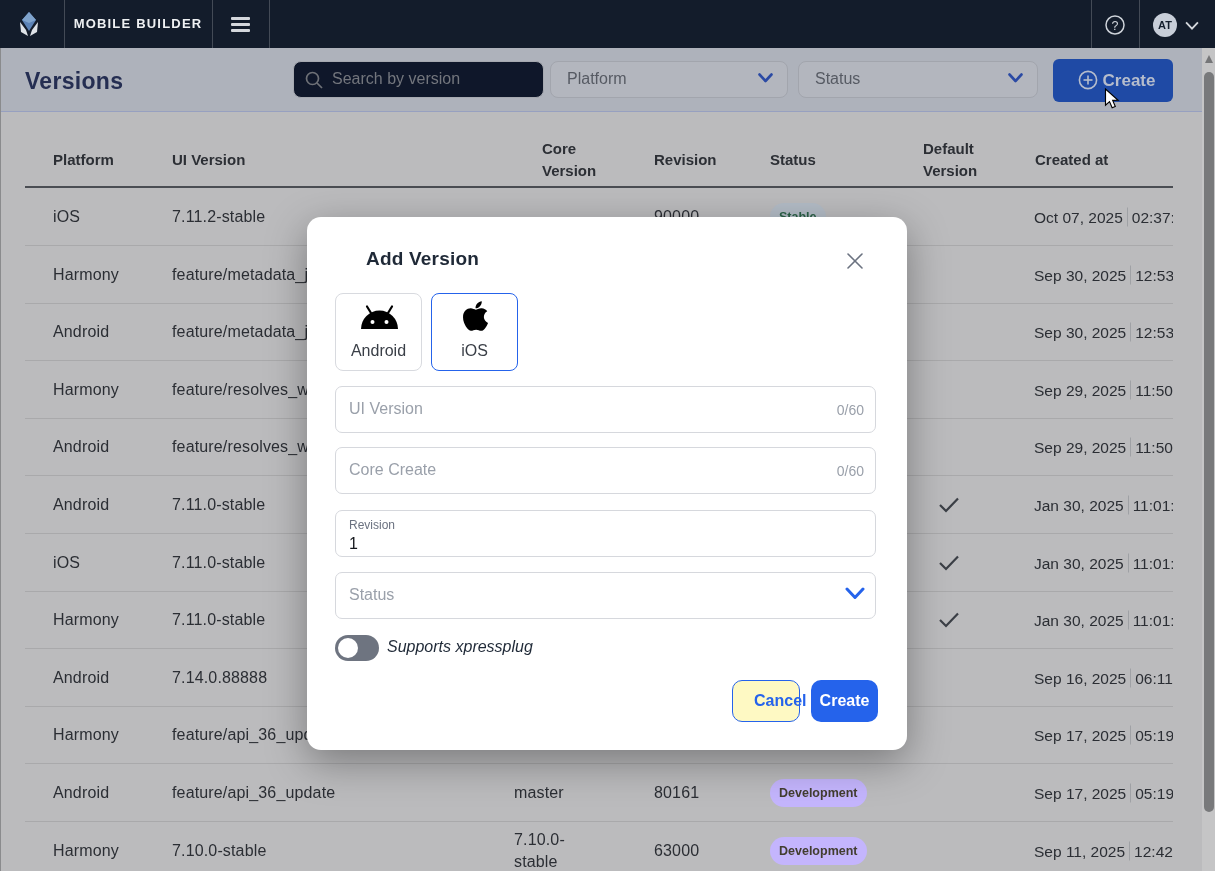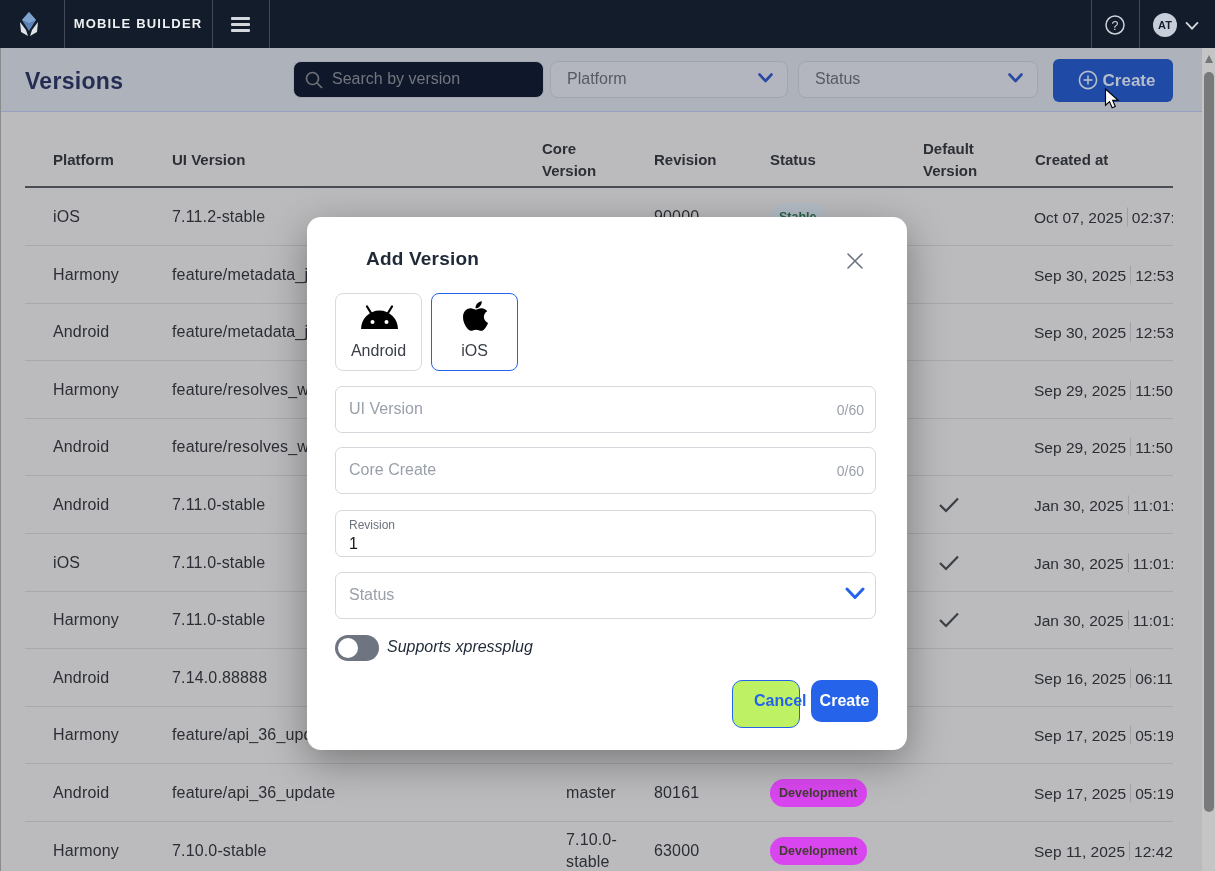"Cancel" #btncancel { background: #bef264 -> #fef9c3; height: 48px -> 42px }
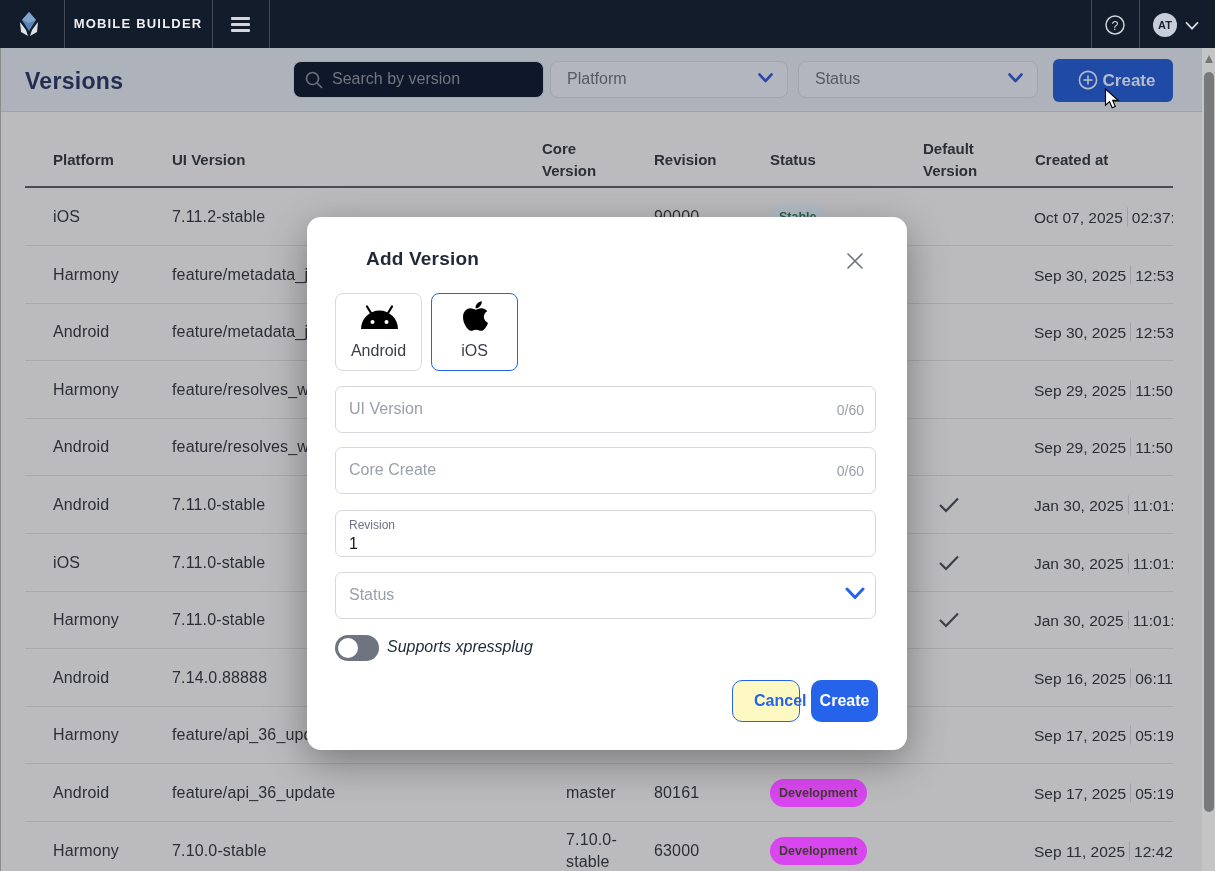"master" .c3 { left: 566px -> 514px }
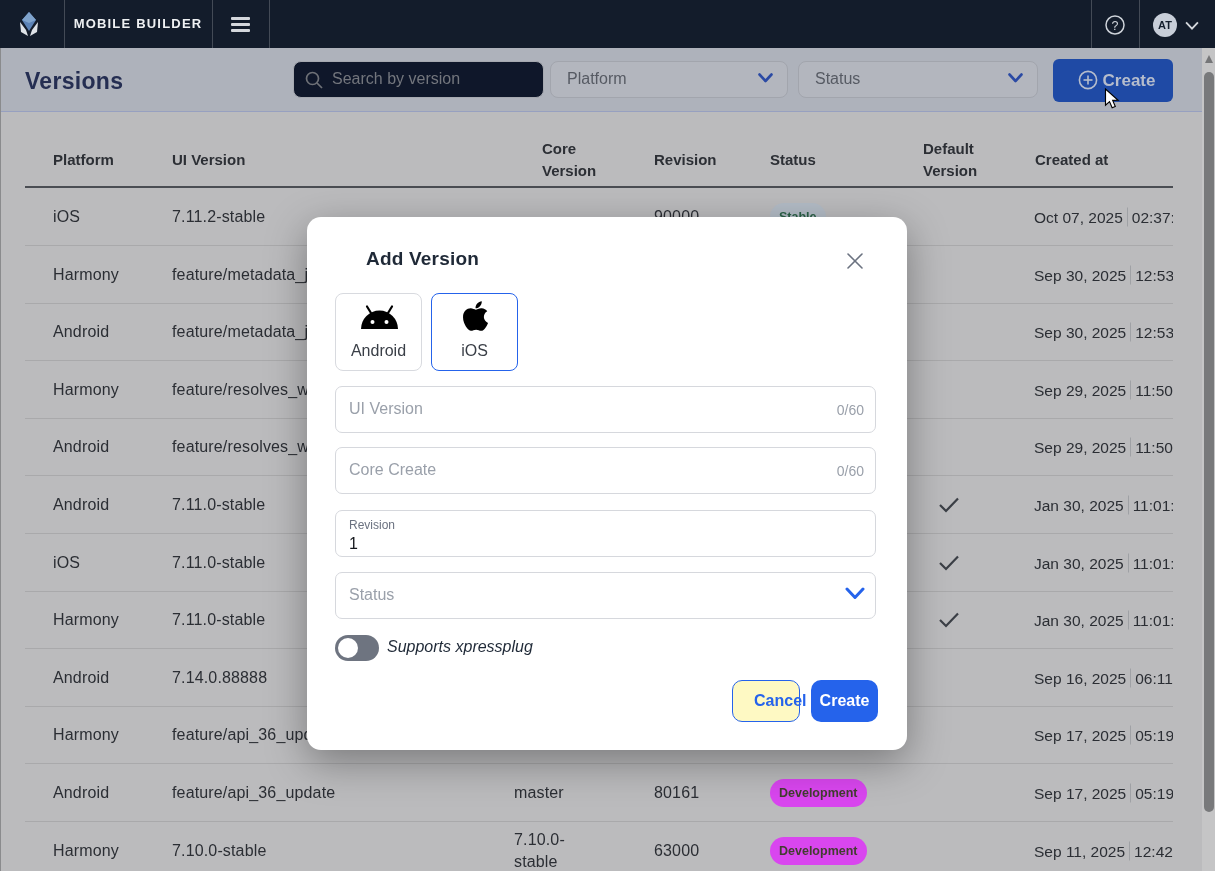"Development" .chipdev { background: #d946ef -> #c4b5fd }
